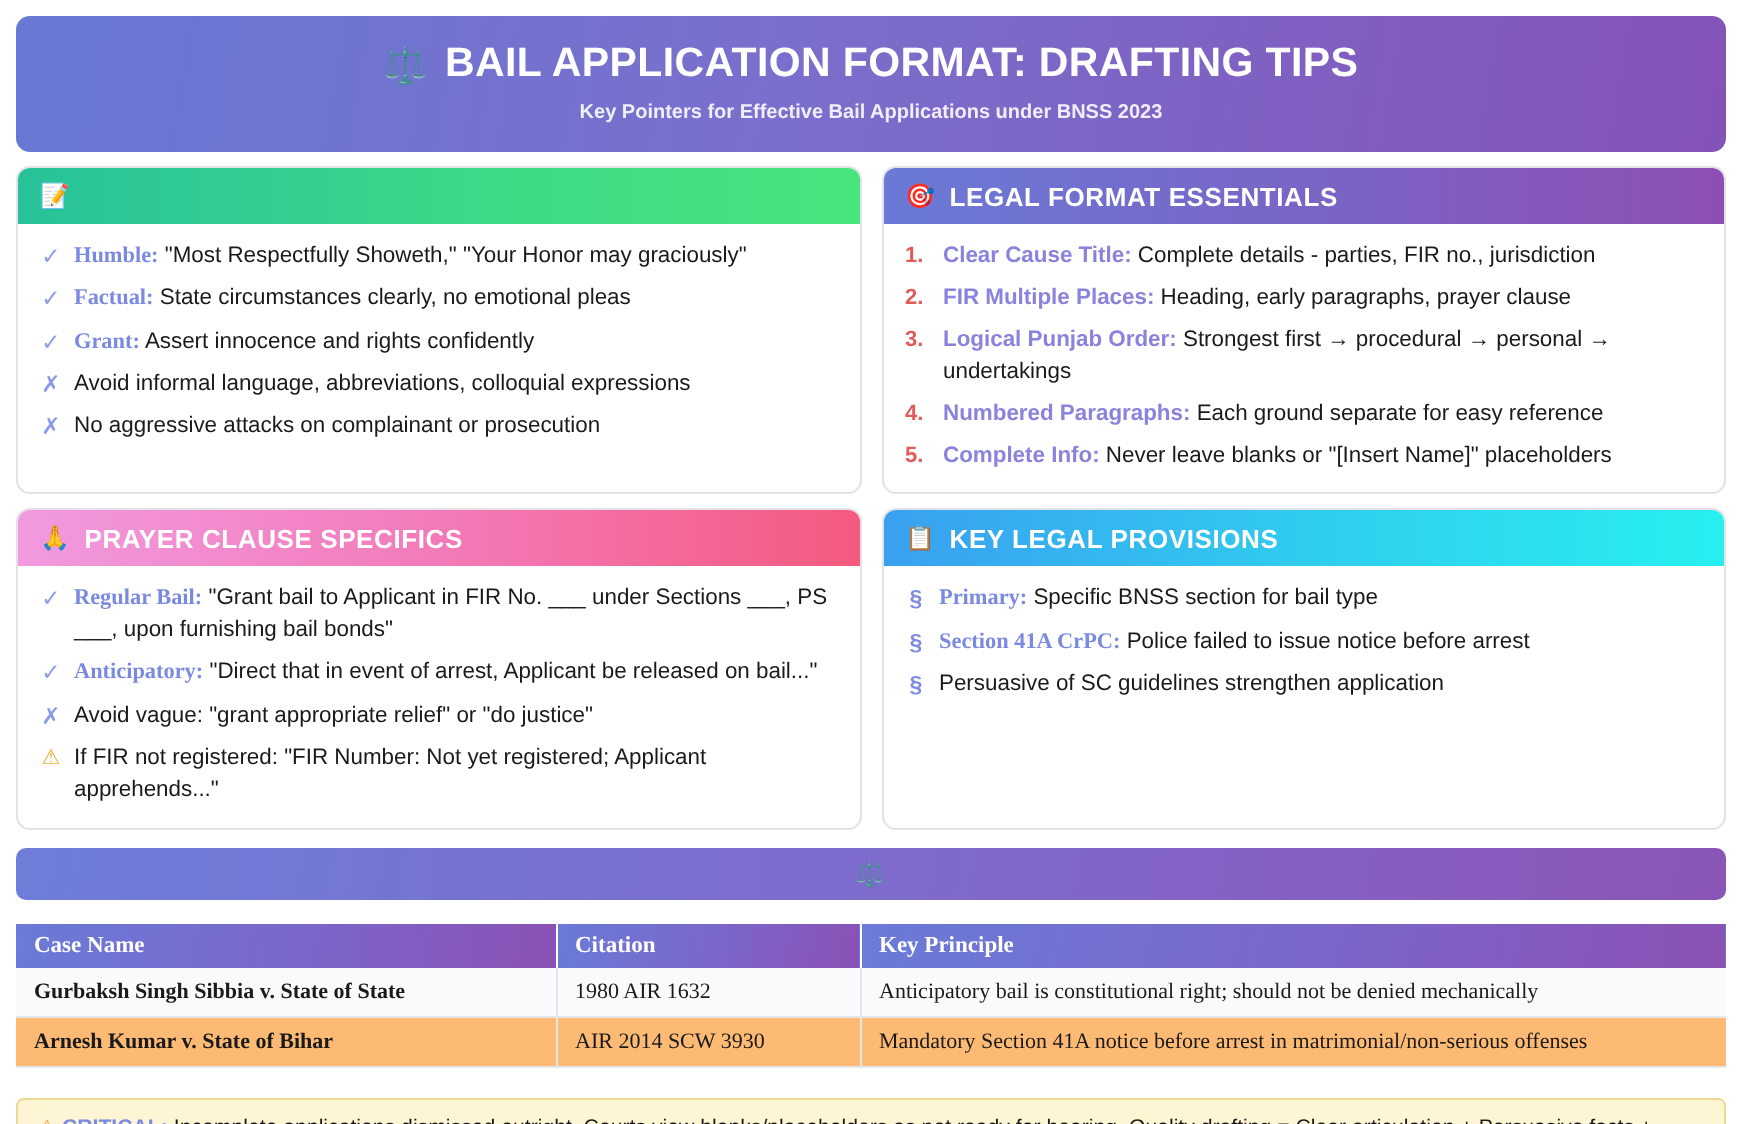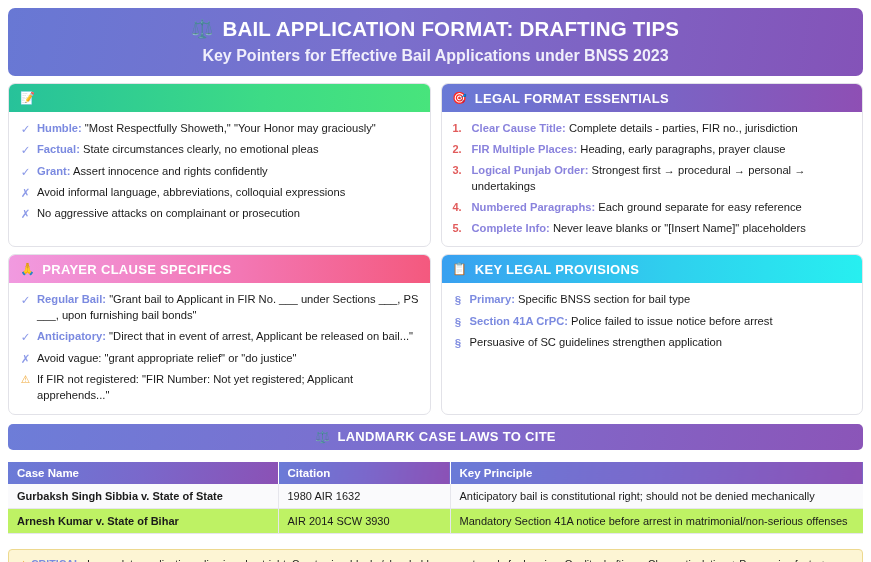"Key Pointers for Effective Bail" .main-sub { font-size: 16px -> 10px }
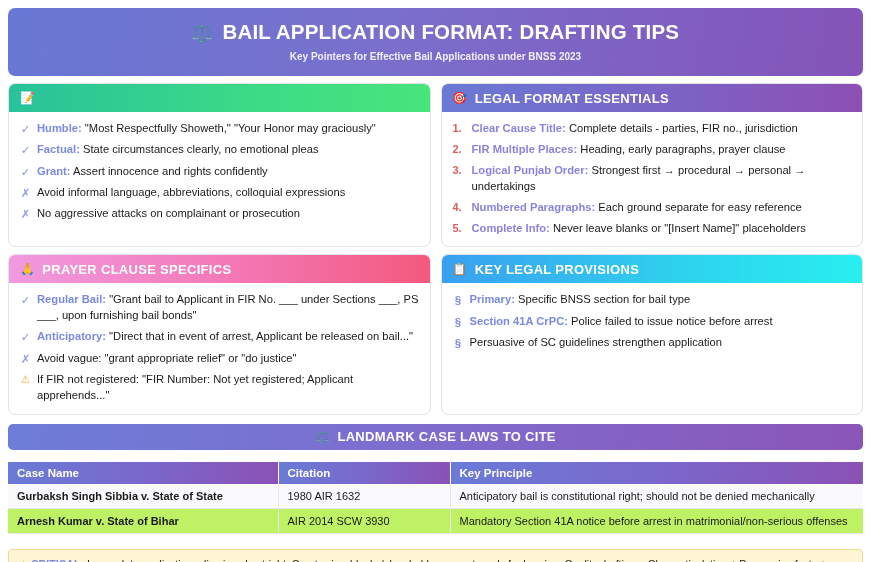"Humble:" .lbl-blue { font-family: none -> Liberation Serif, serif }
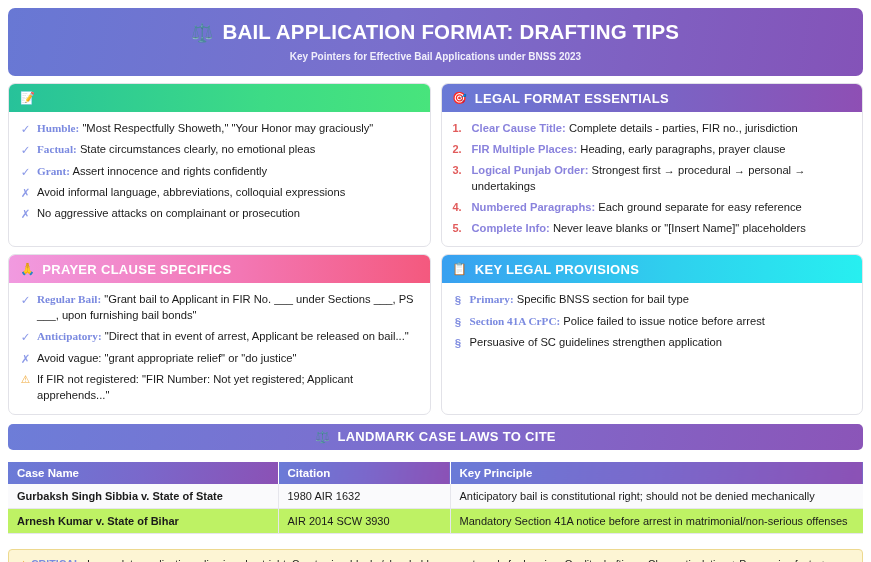"LANDMARK CASE LAWS TO CITE" span { html: <span>LANDMARK CASE LAWS TO CITE</span> -> none }
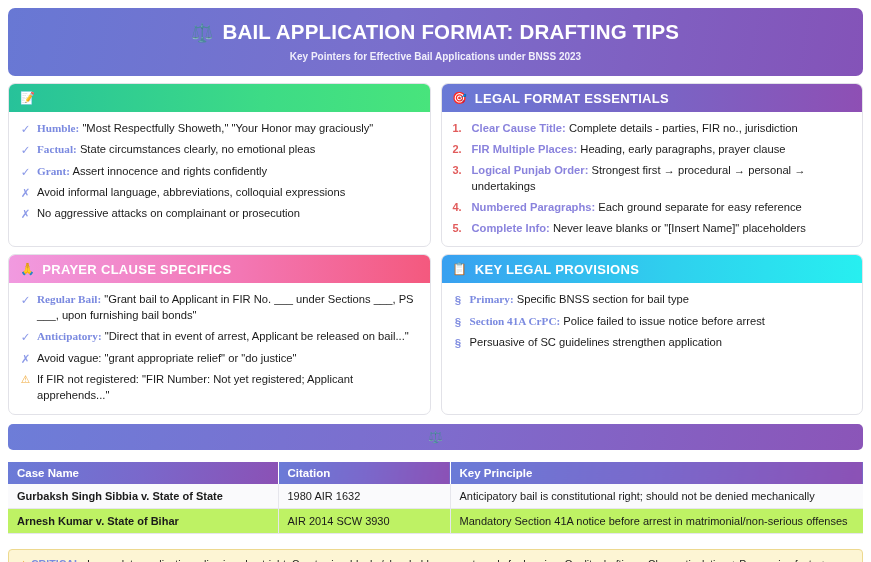"Case Name" .case-table { font-family: none -> Liberation Serif, serif }
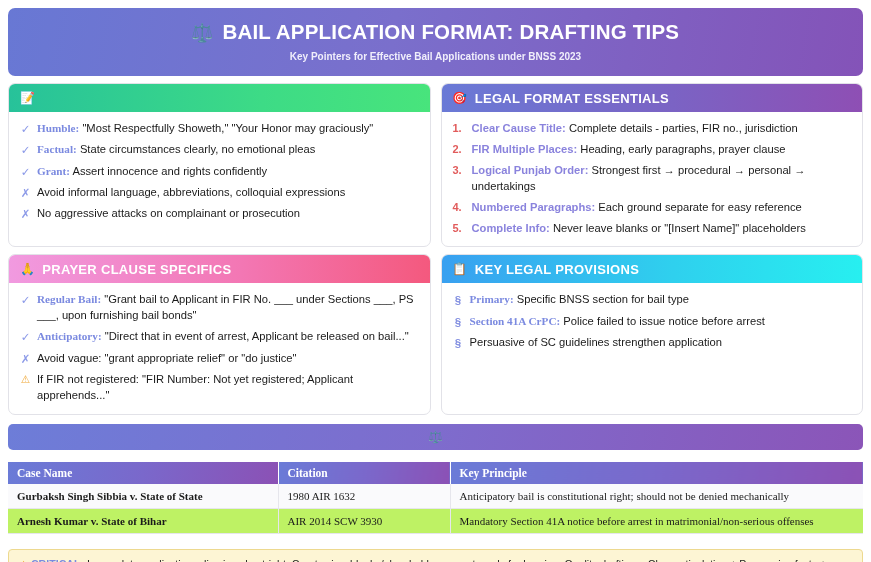"Citation" .col-cite { width: 172px -> 152px }
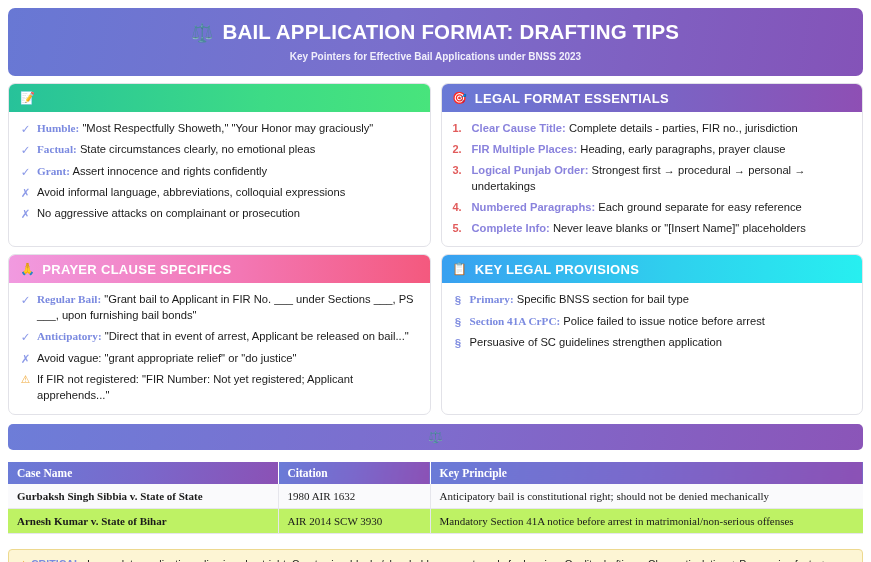"Arnesh Kumar v. State of" .case-table td { background: #bef264 -> #fdba74 }
